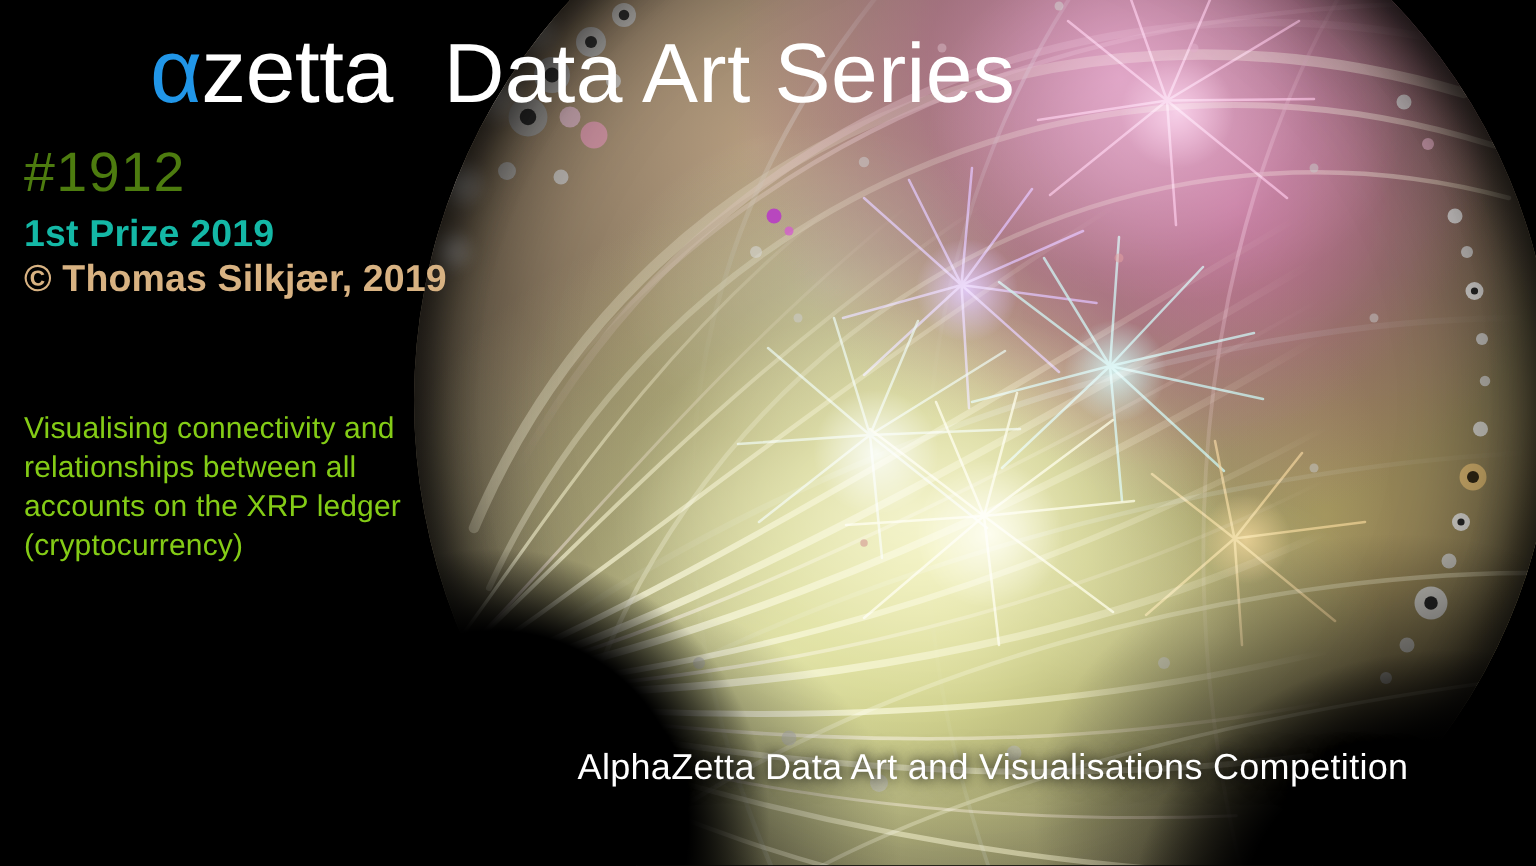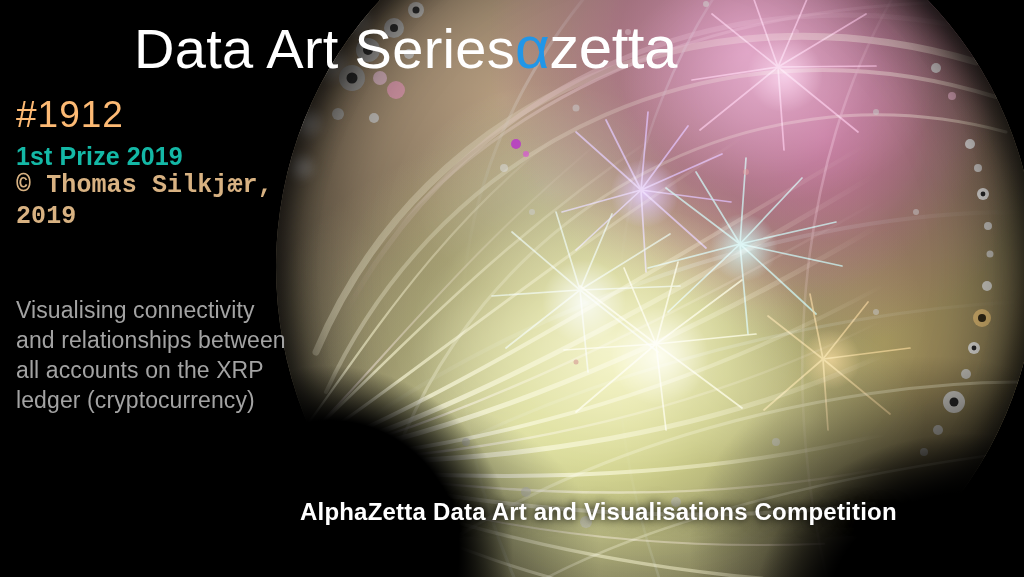"Data Art Series" div { order: before "αzetta" -> after "αzetta" }
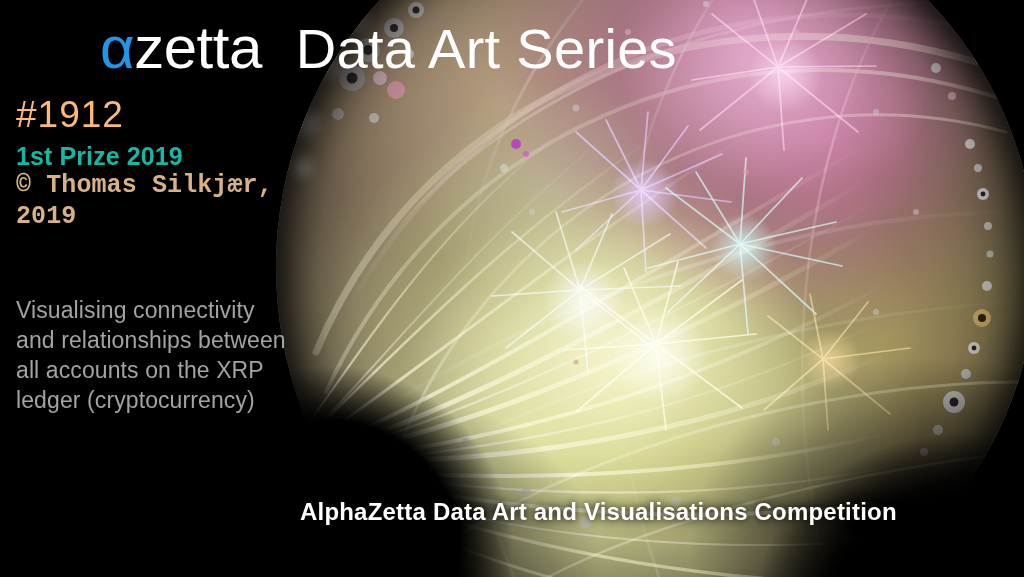"#1912" #idno { color: #fdba74 -> #4d7c0f }
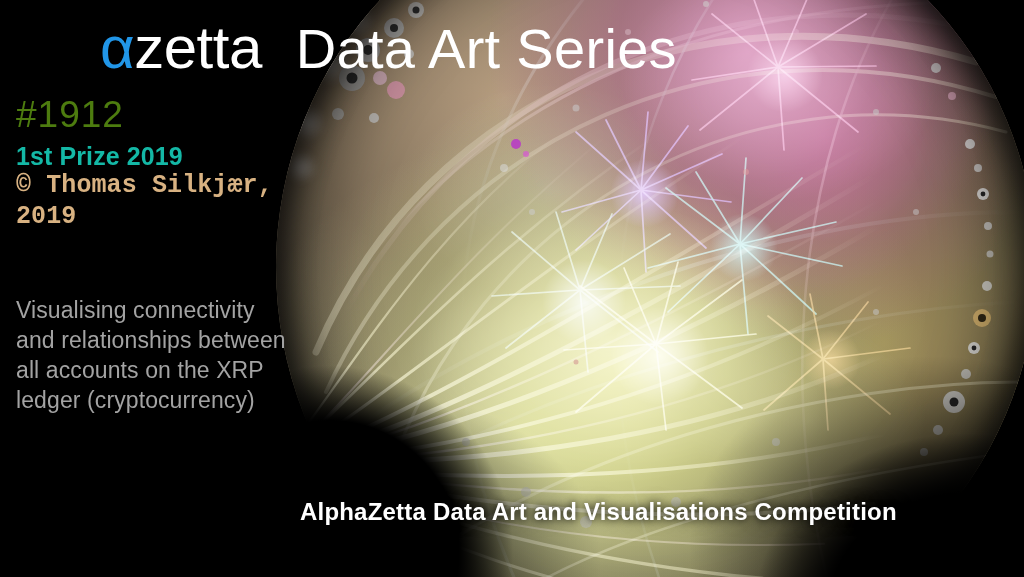"© Thomas Silkjær, 2019" #copyright { font-family: Liberation Mono, monospace -> none }
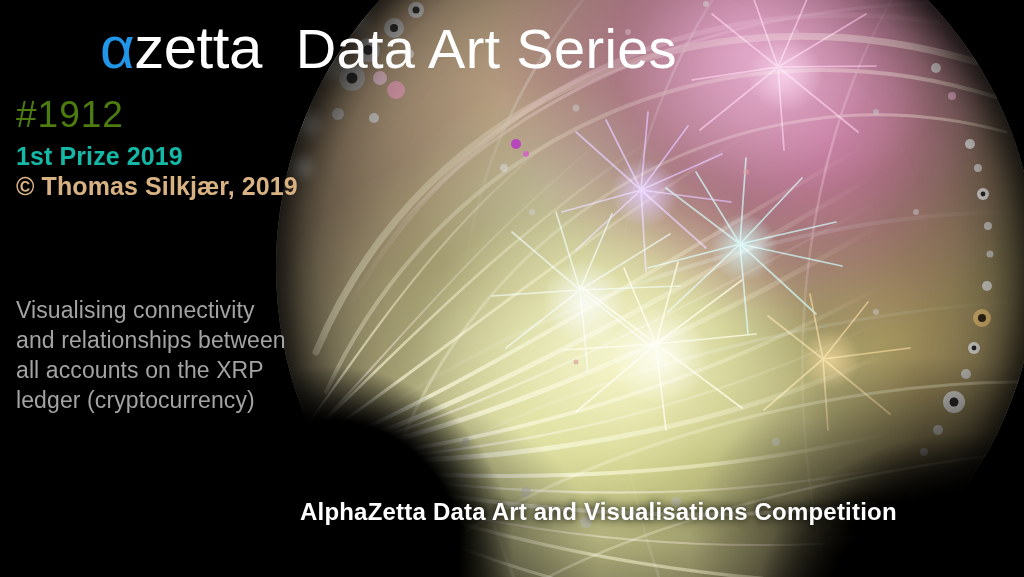"Visualising connectivity and" #desc { color: #a3a3a3 -> #84cc16; font-size: 23px -> 20px; top: 296px -> 273px }
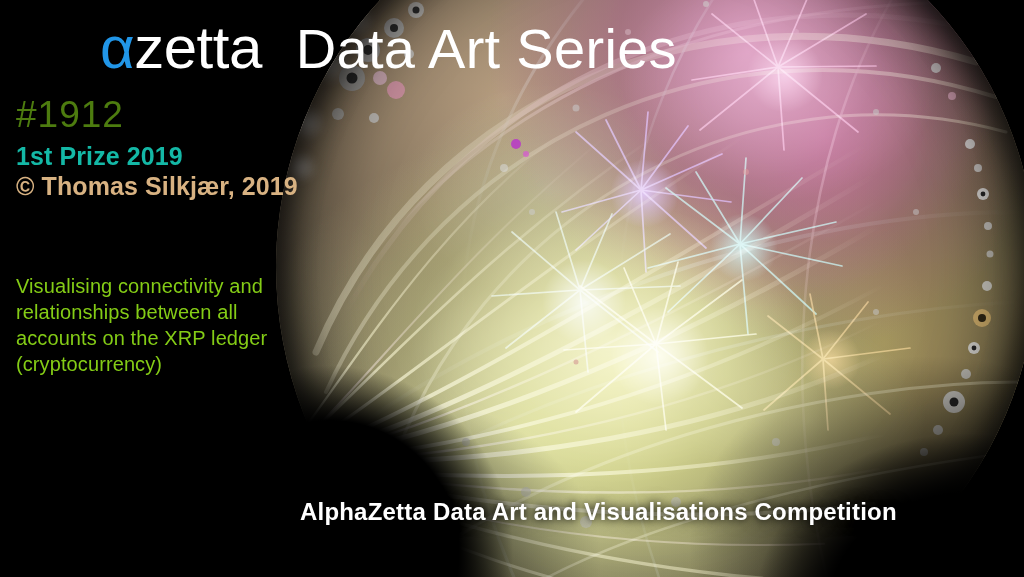"AlphaZetta Data Art and Visualisations" #caption { font-weight: 700 -> 400; text-align: left -> center }
